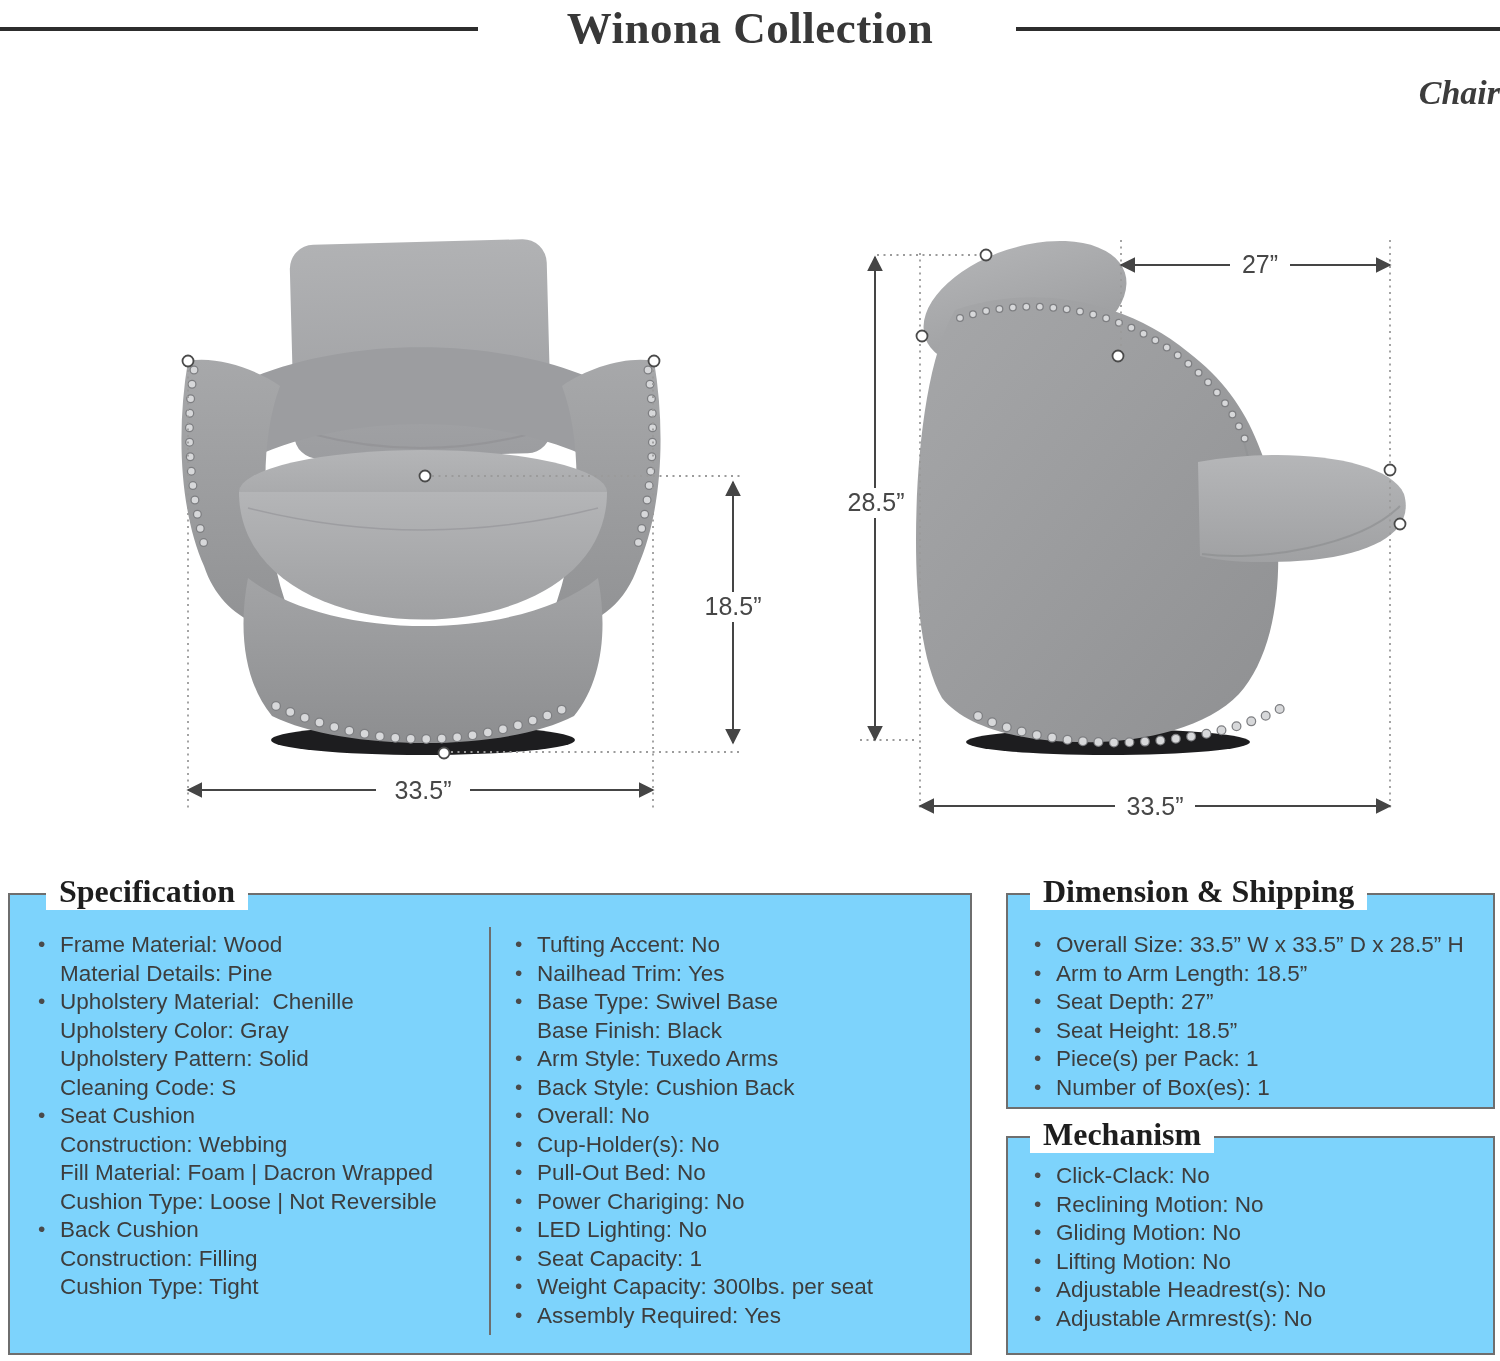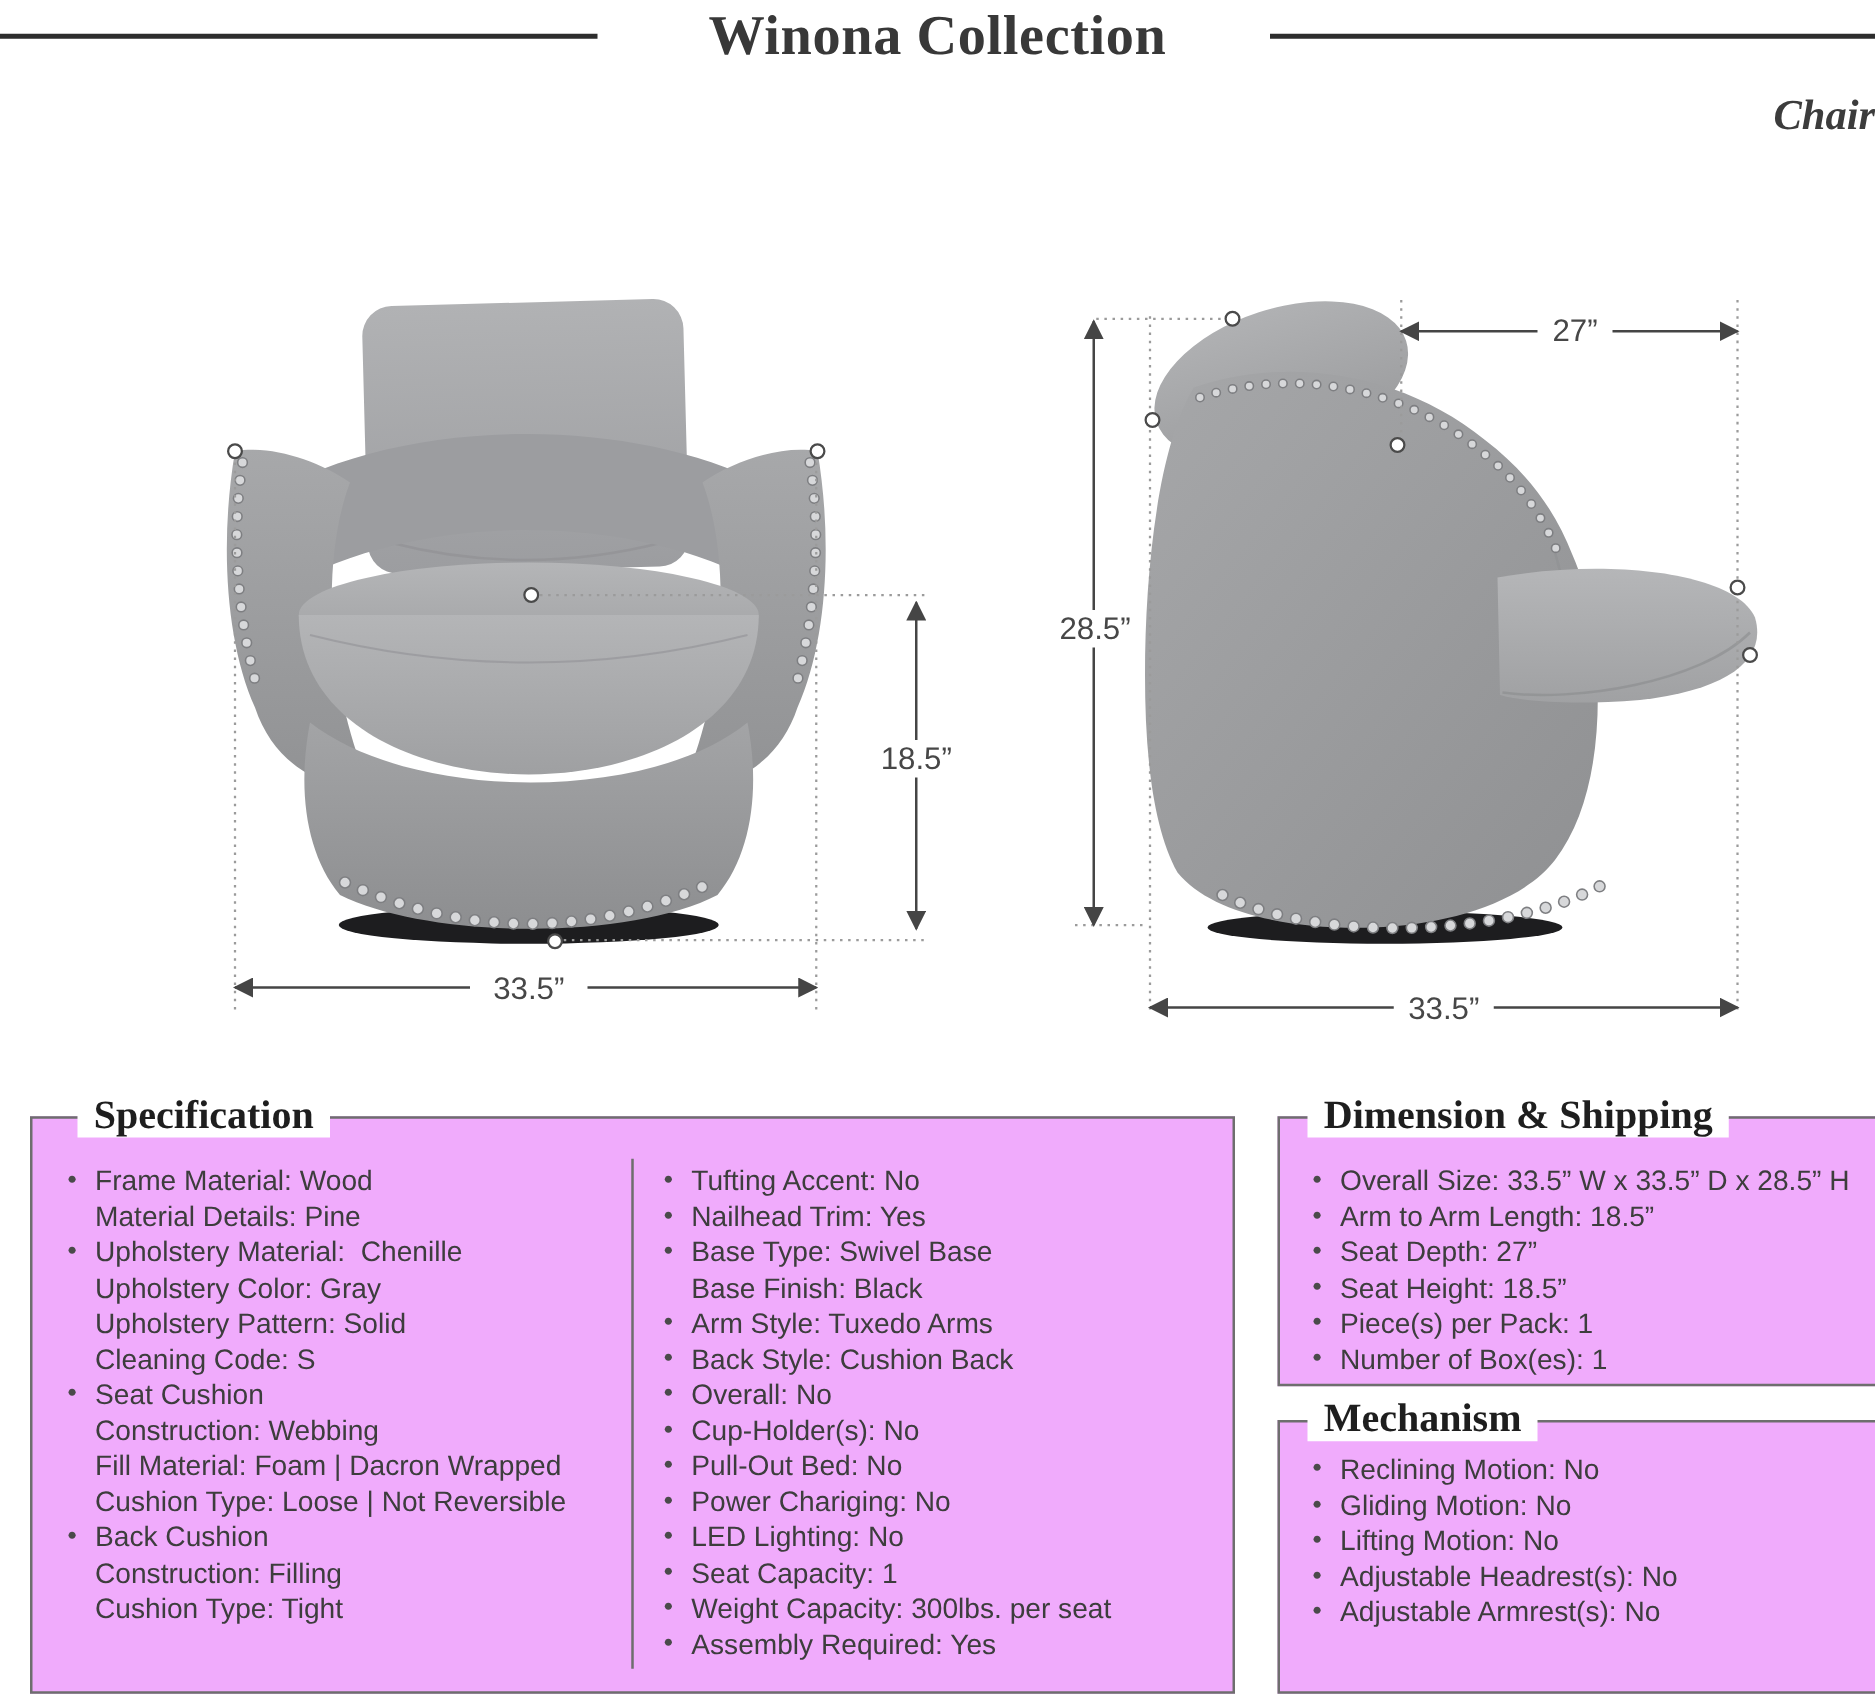"Specification" .panel { background: #f0abfc -> #7dd3fc; margin-left: 16px -> none }
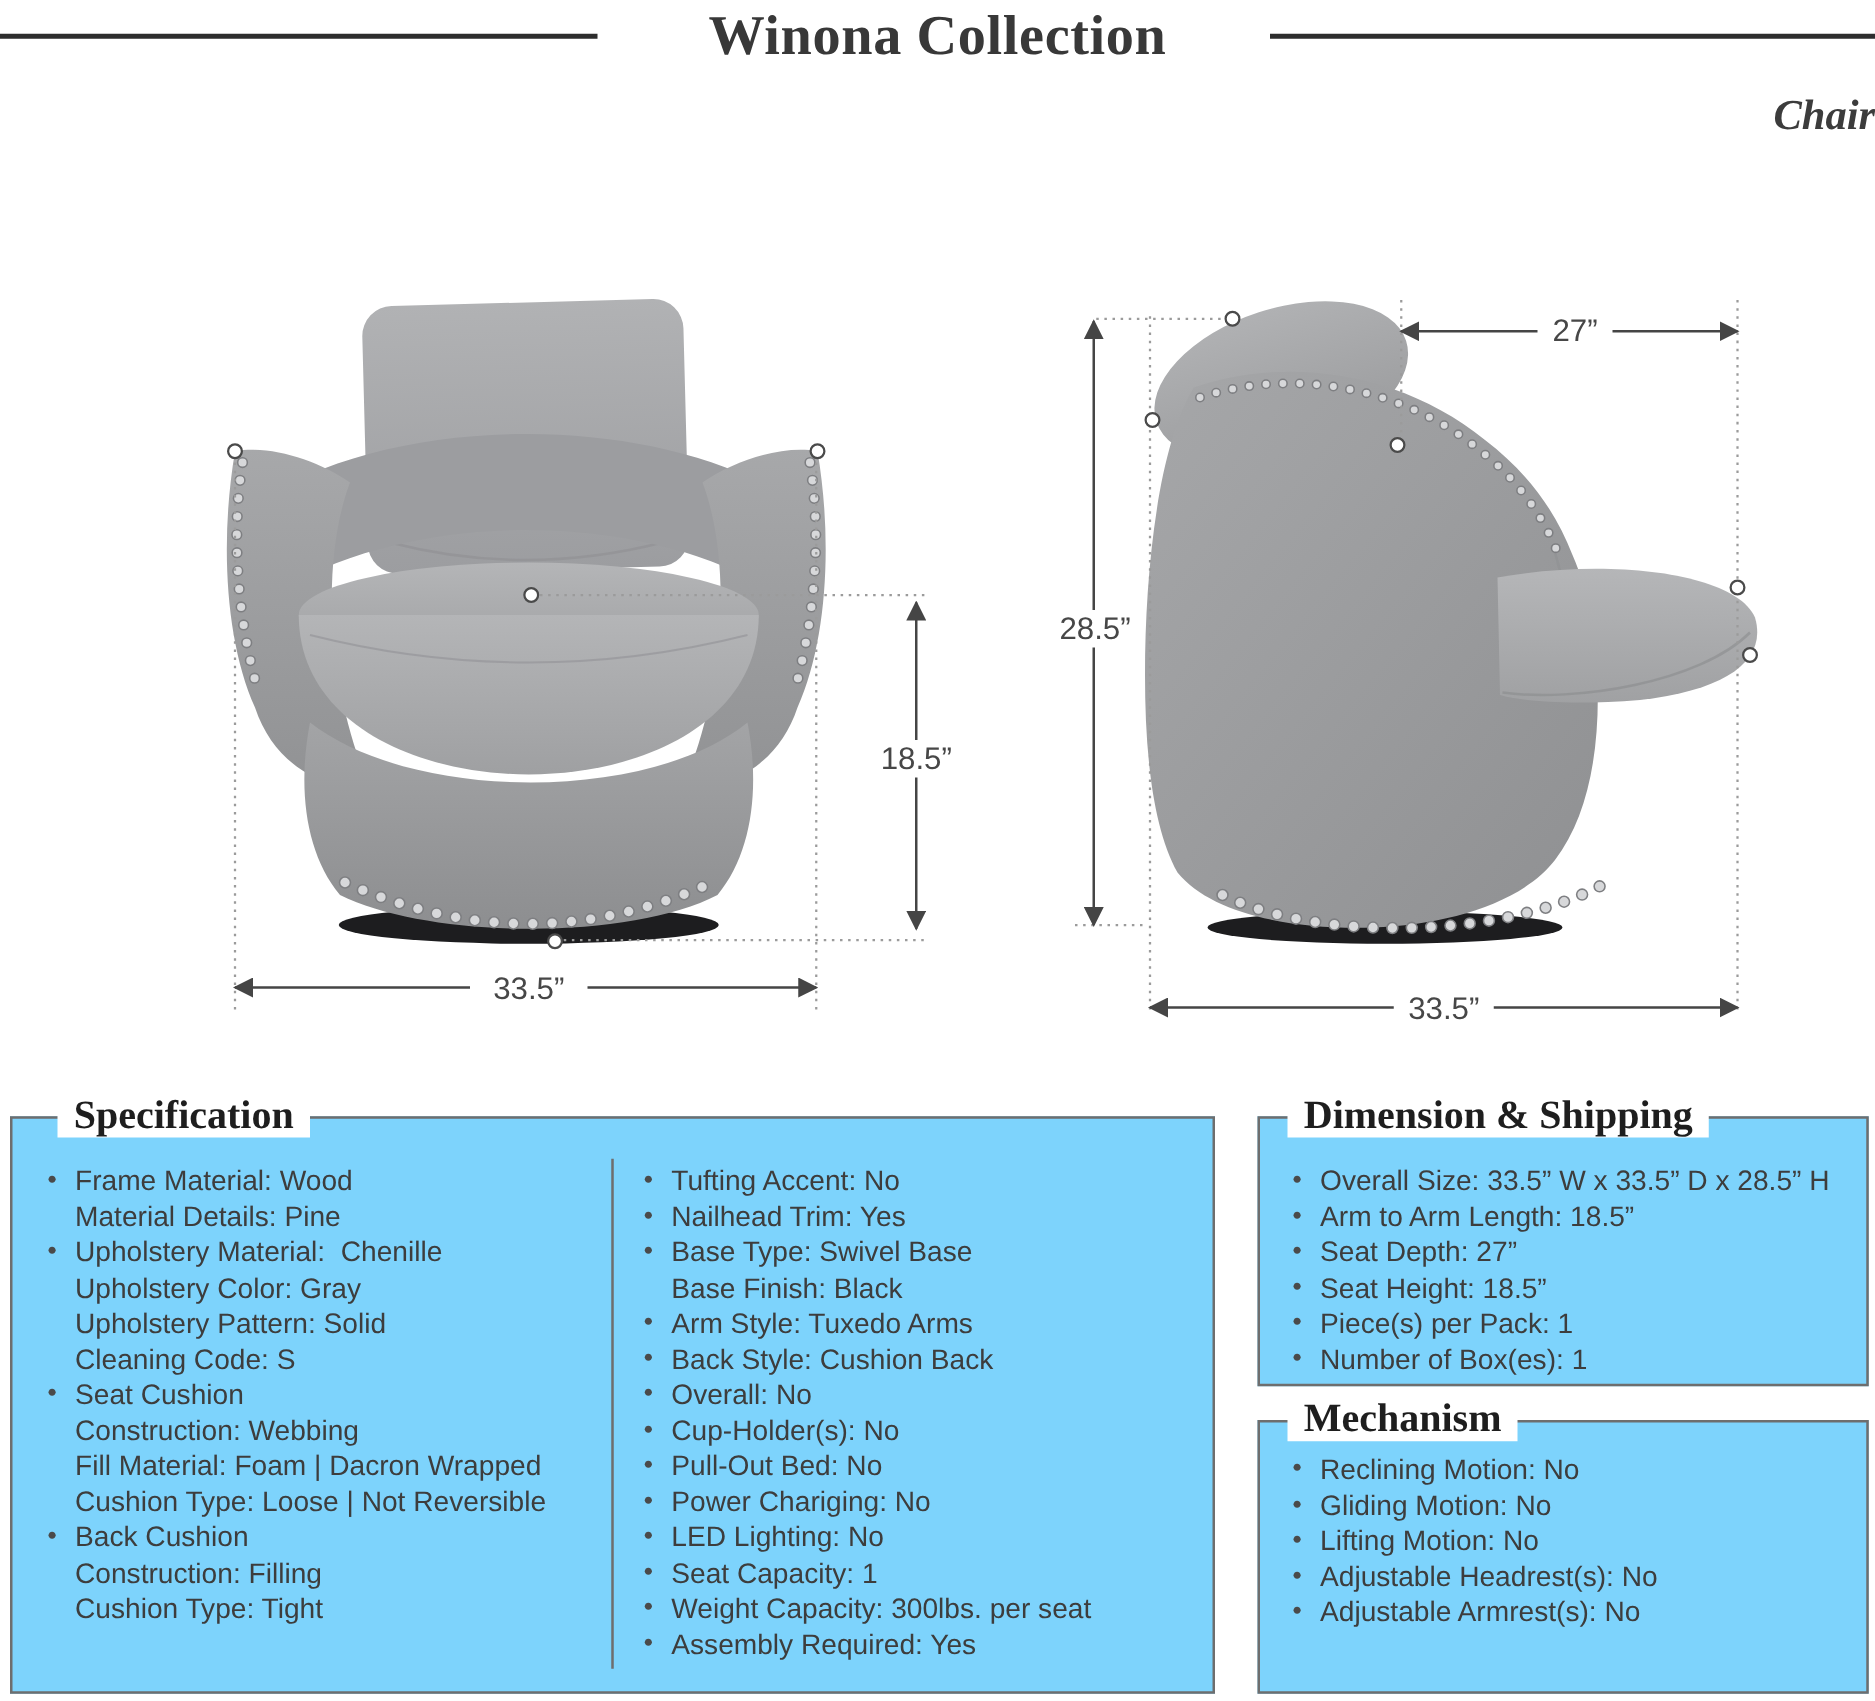"Click-Clack: No" div.li { html: none -> <div> <div>Click-Clack: No</div> </div> }
